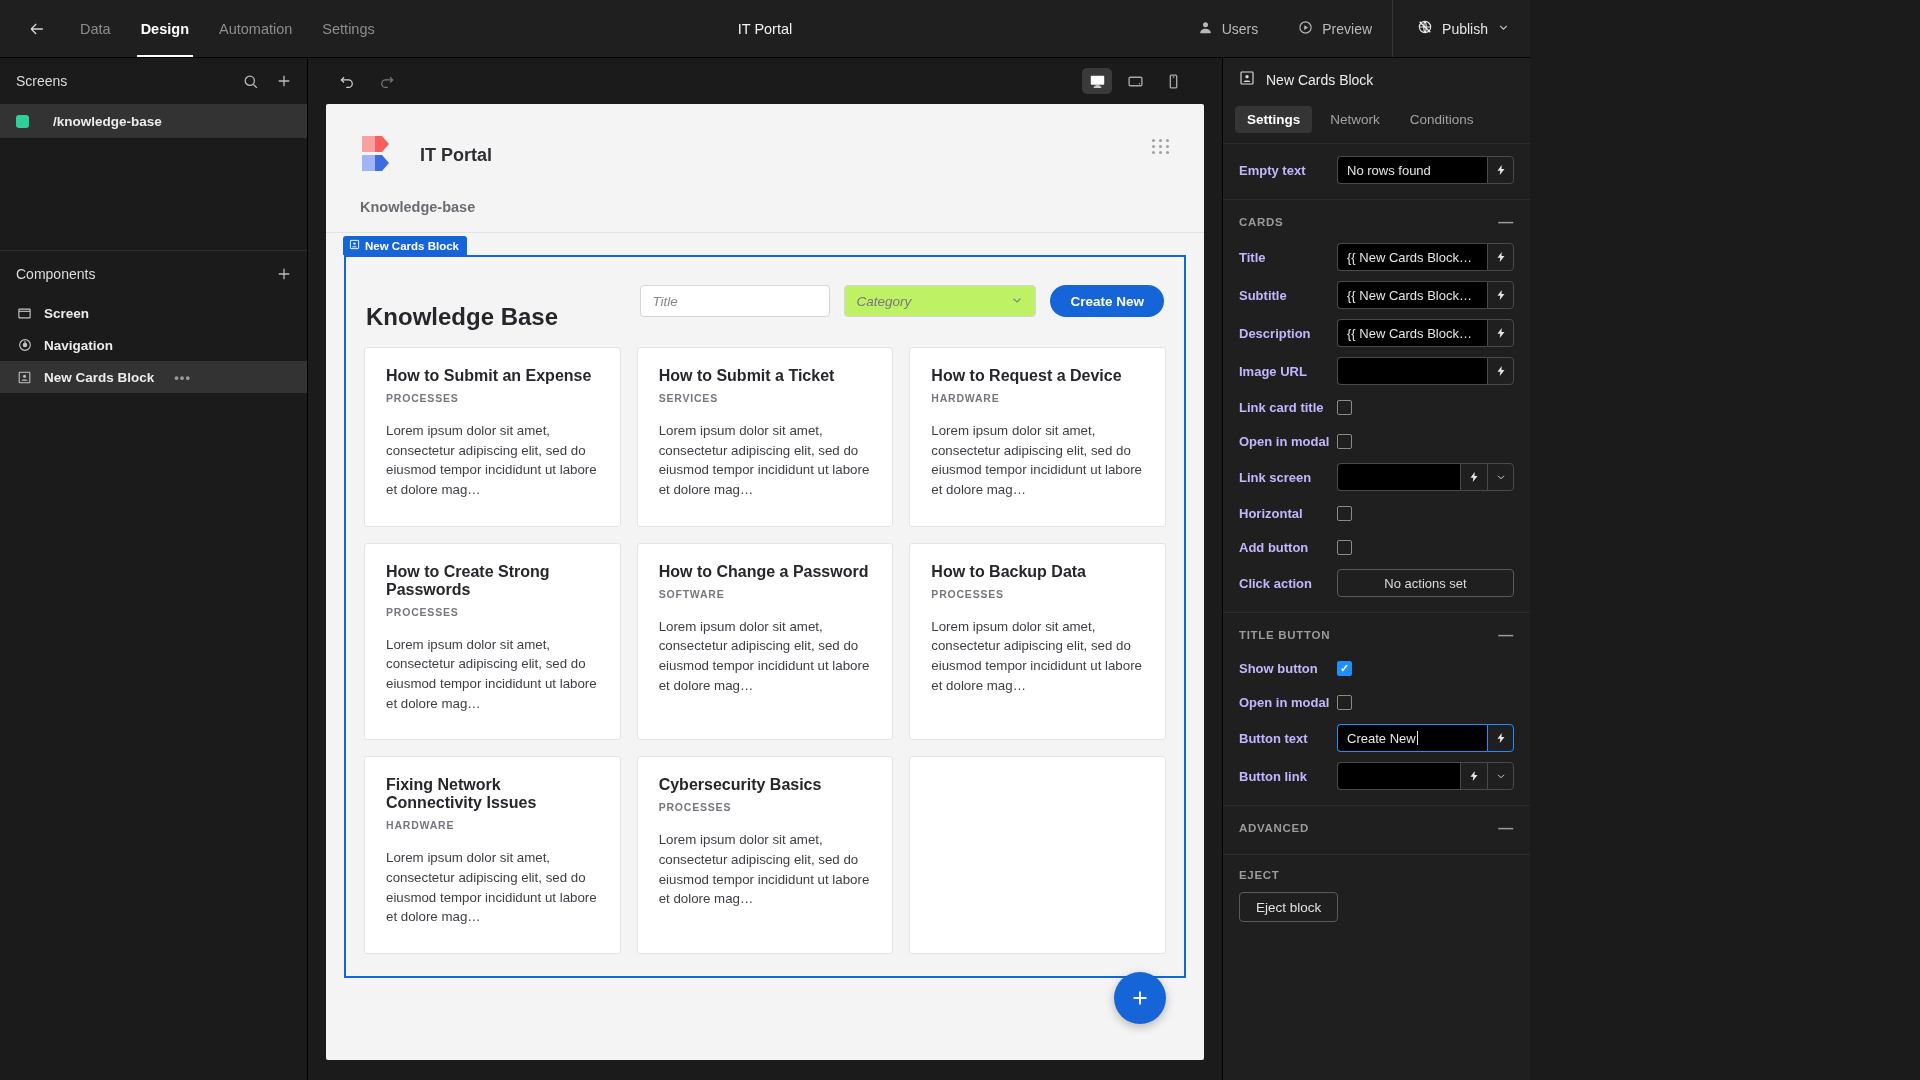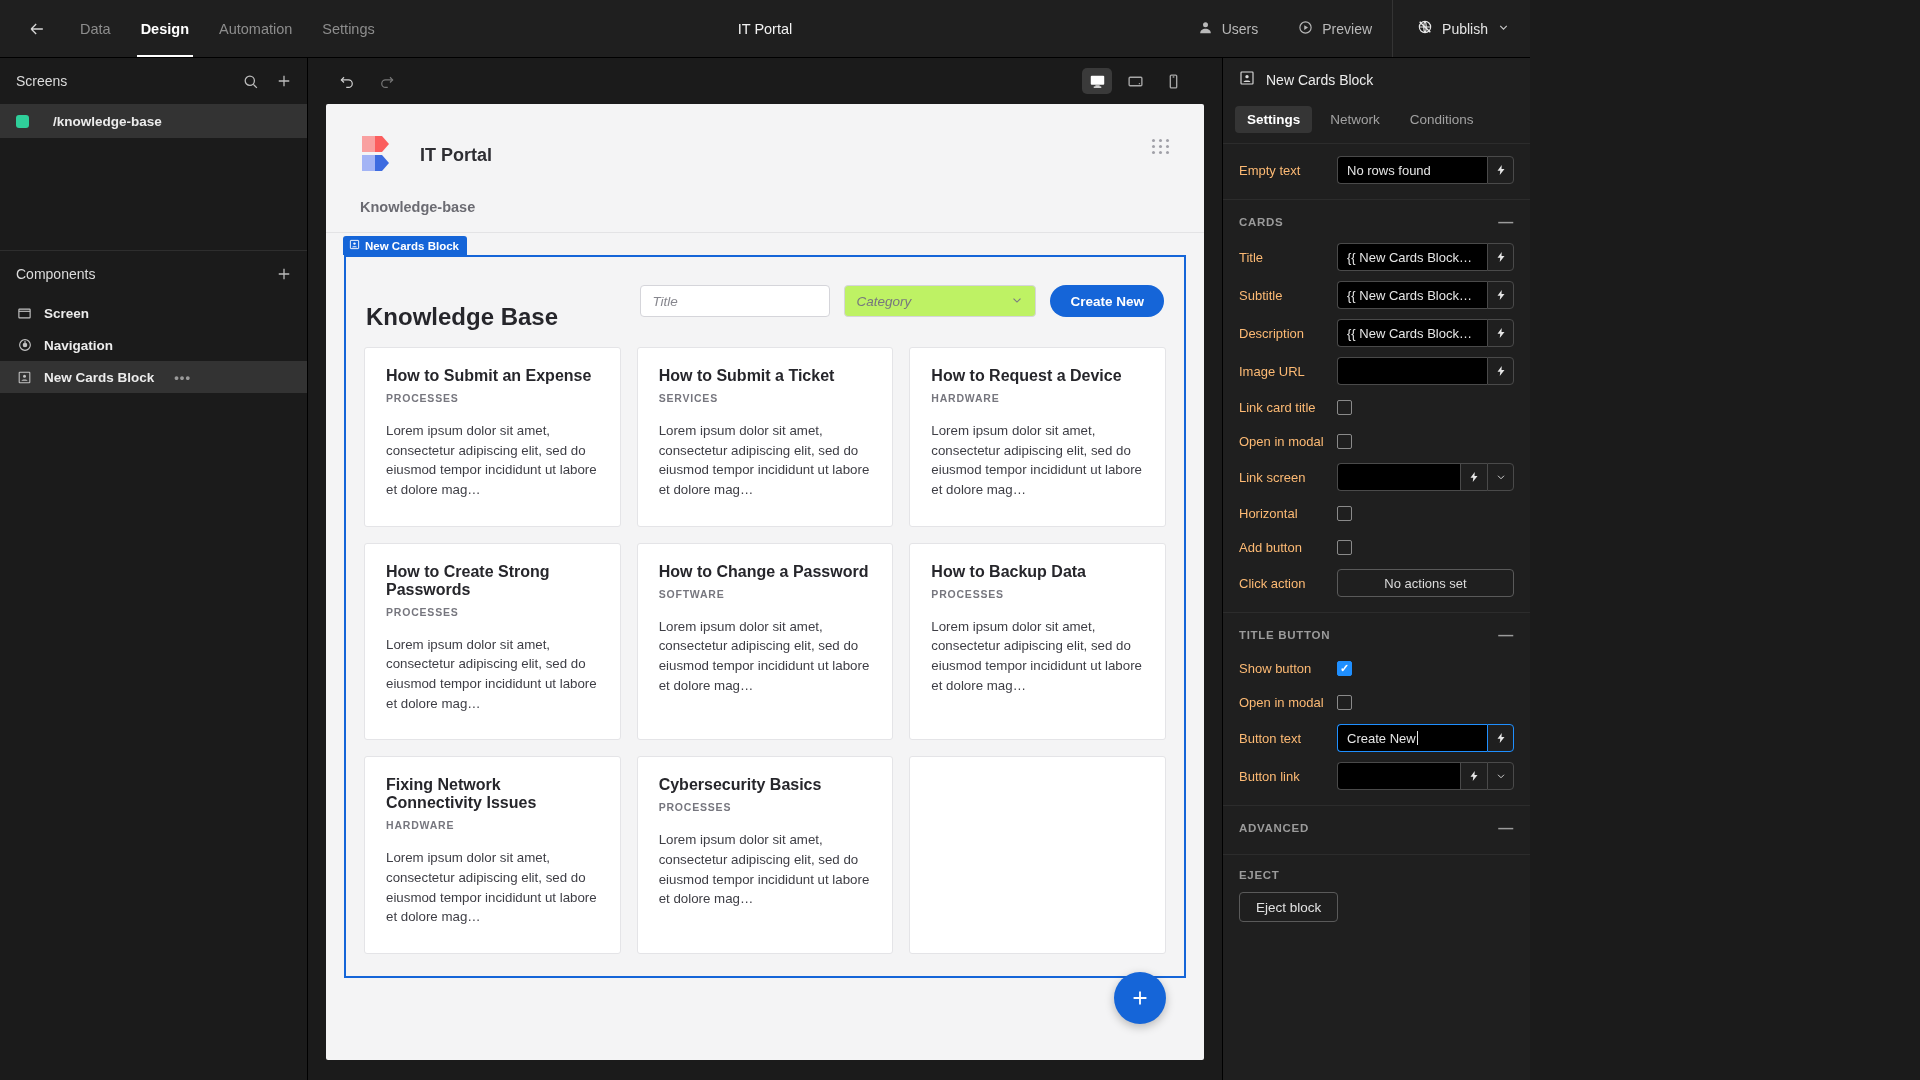"Empty text" .r-label { color: #fdba74 -> #c4b5fd; font-weight: none -> bold }
